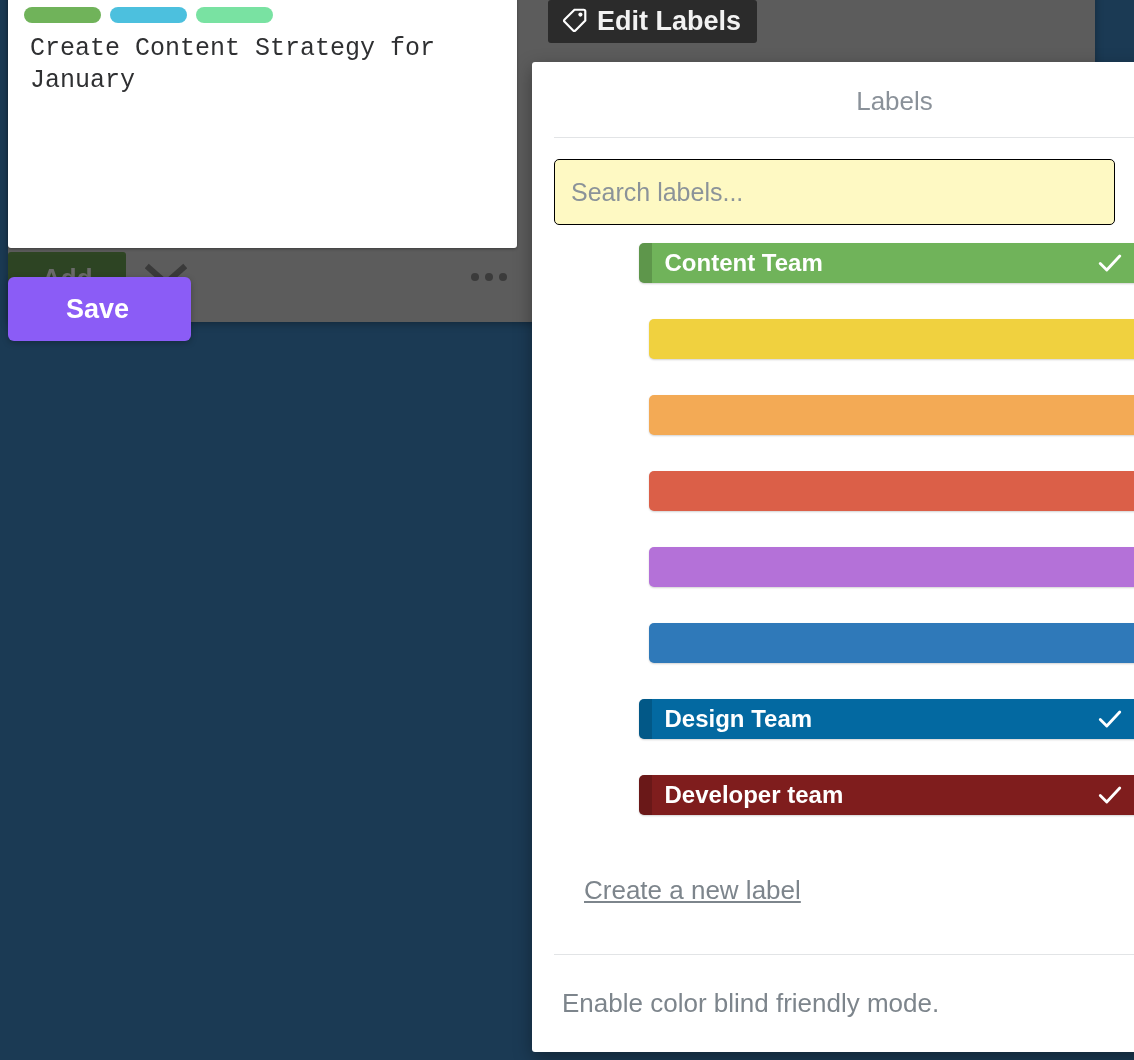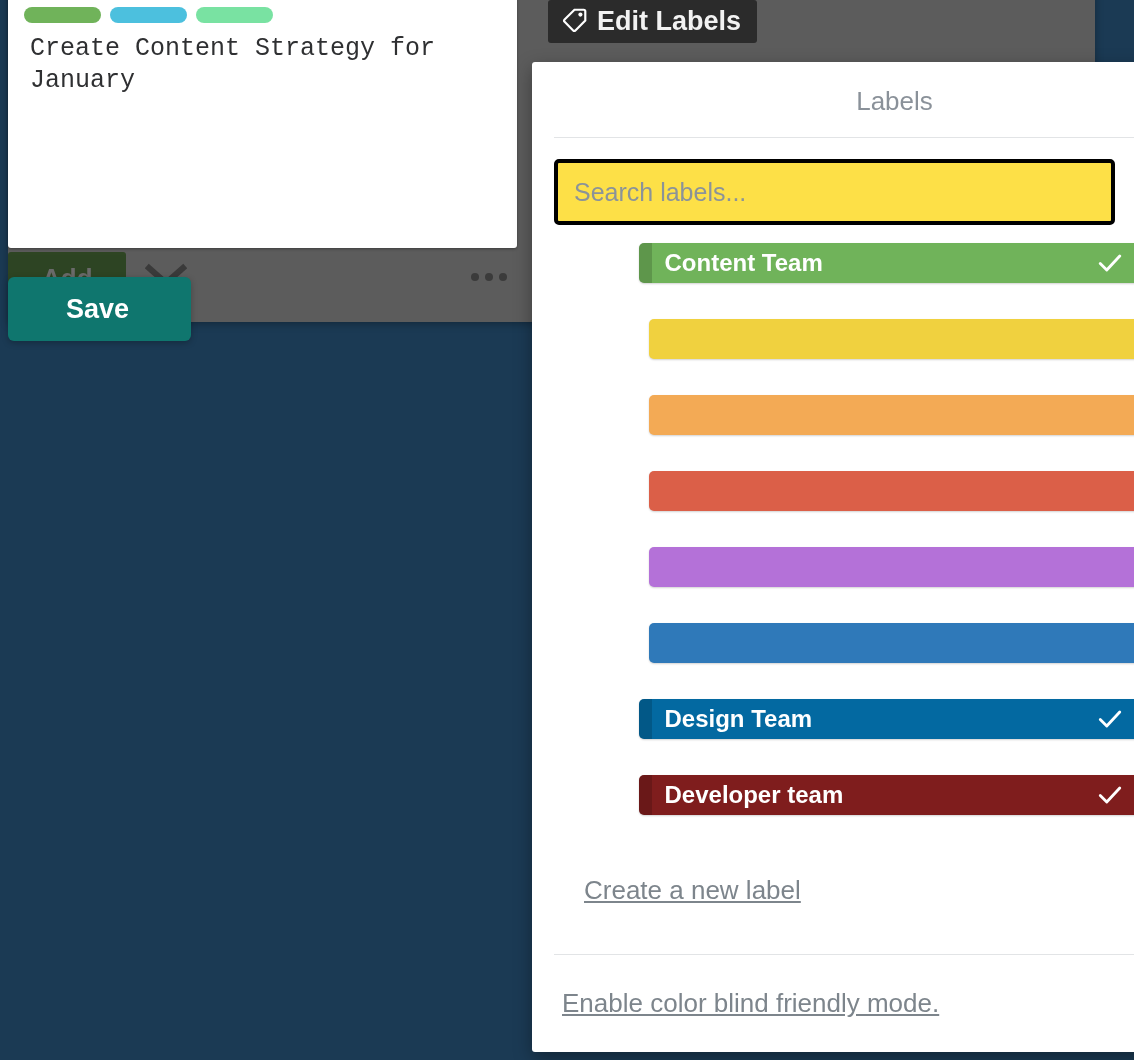"Search labels..." .search-input { background: #fde047 -> #fef9c3; border: 4px solid #000000 -> 1px solid #000000 }
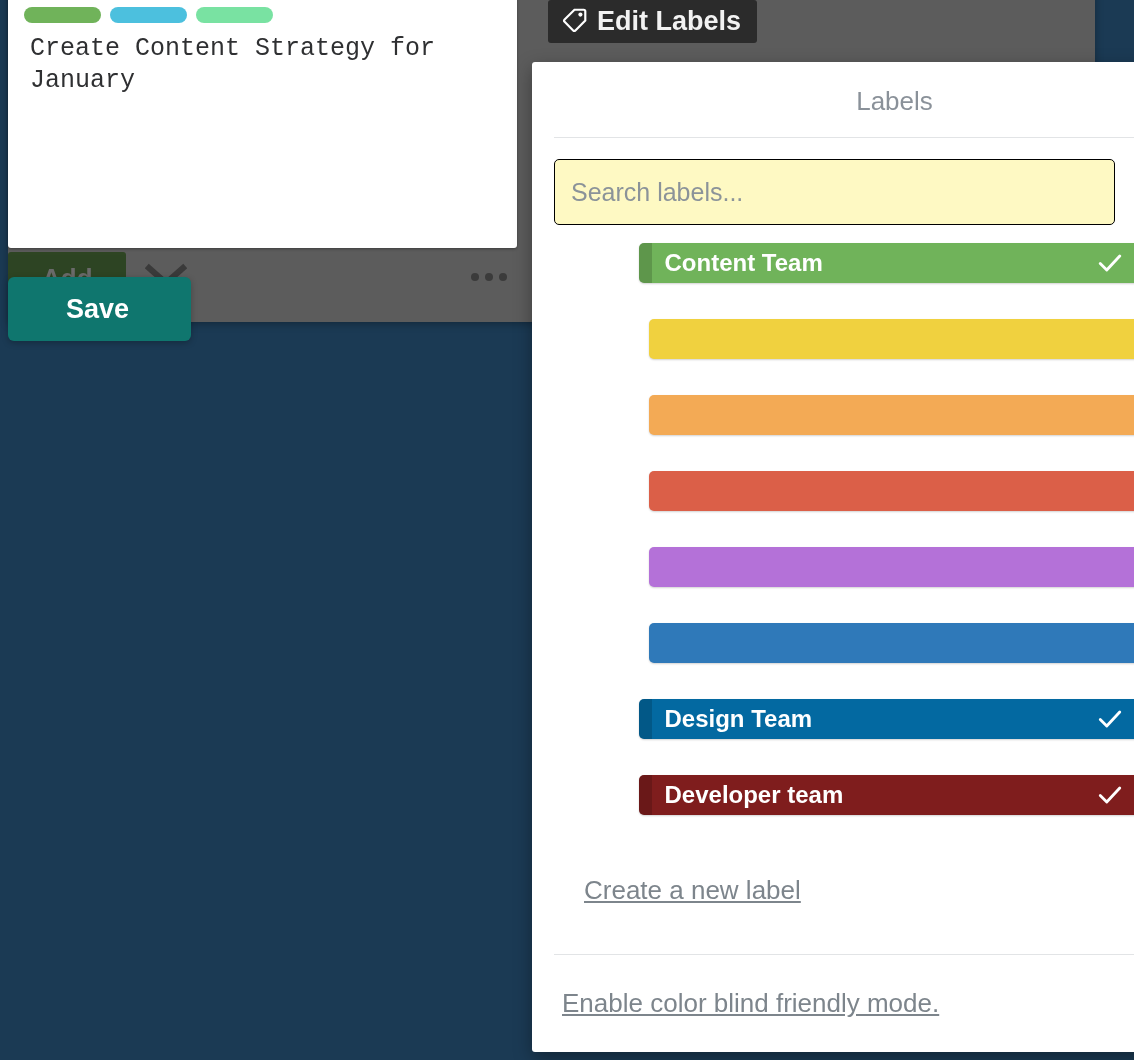"Save" .save-button { background: #0f766e -> #8b5cf6 }
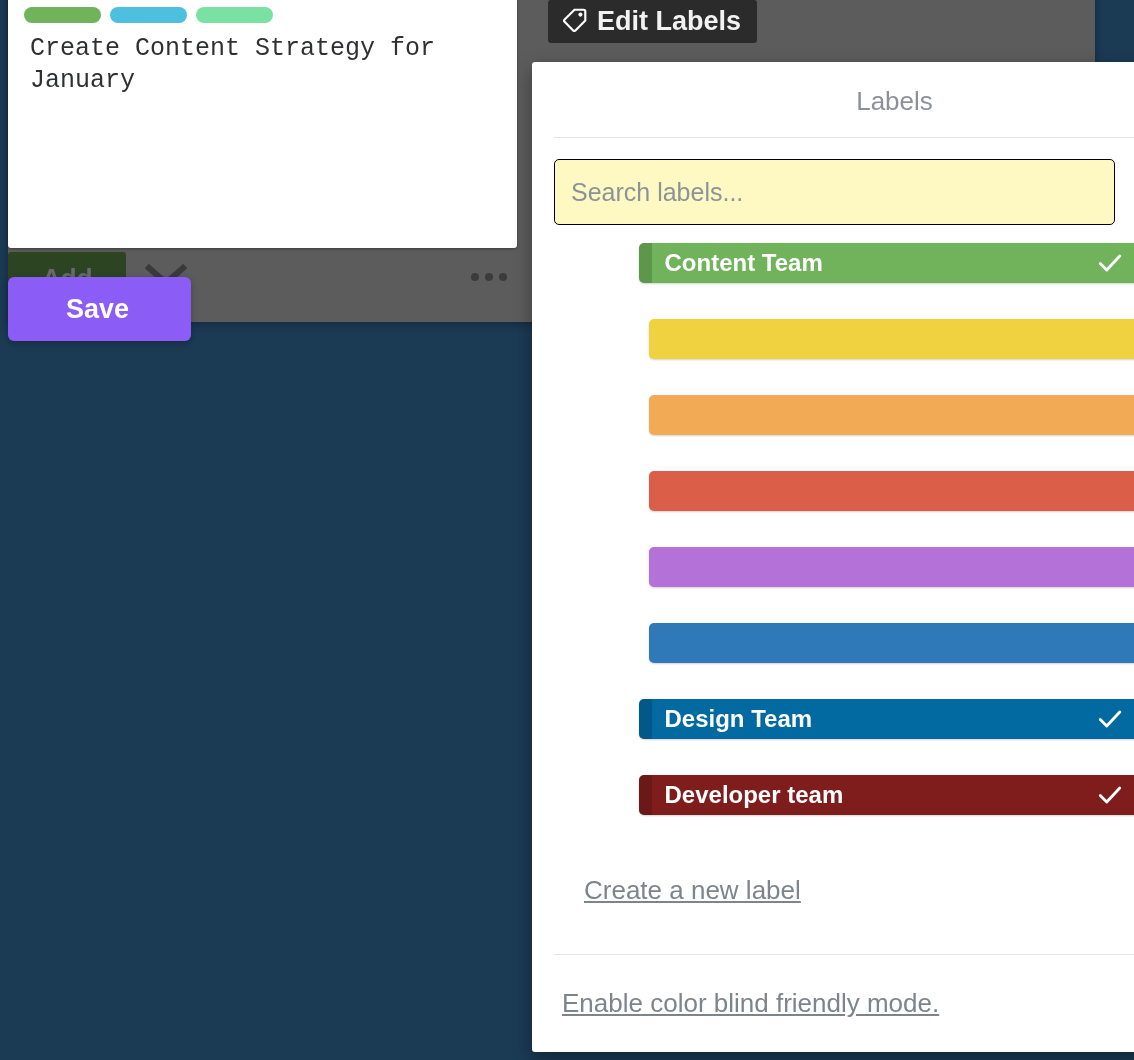"Enable color blind friendly mode." .colorblind-link { text-decoration: underline -> none }
